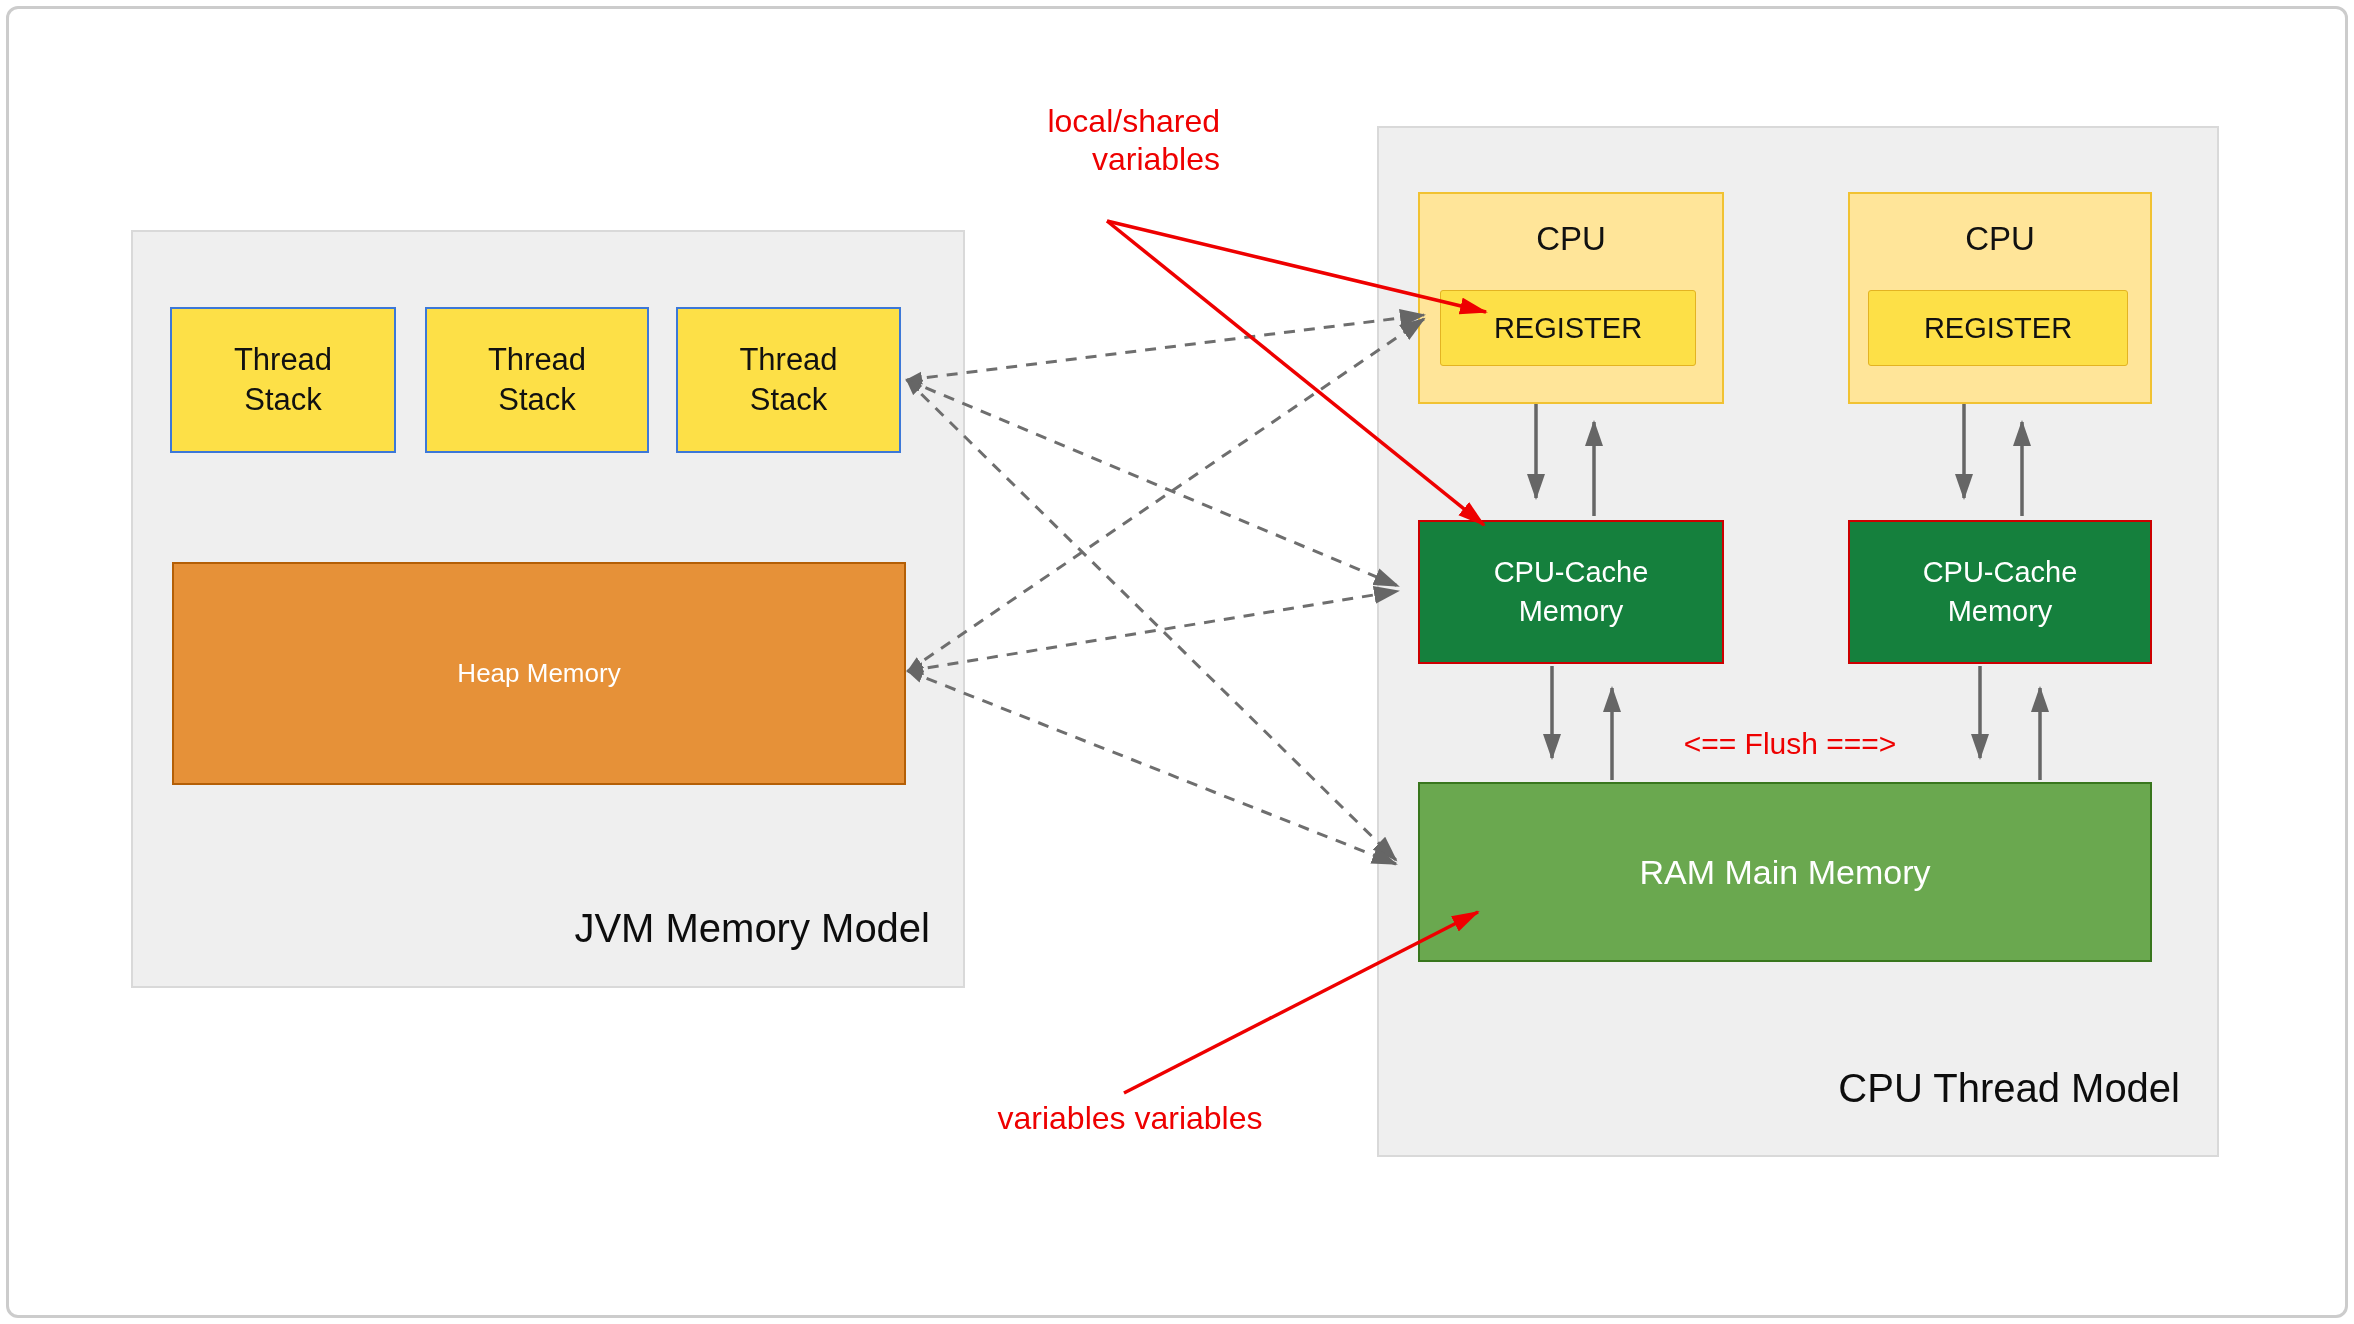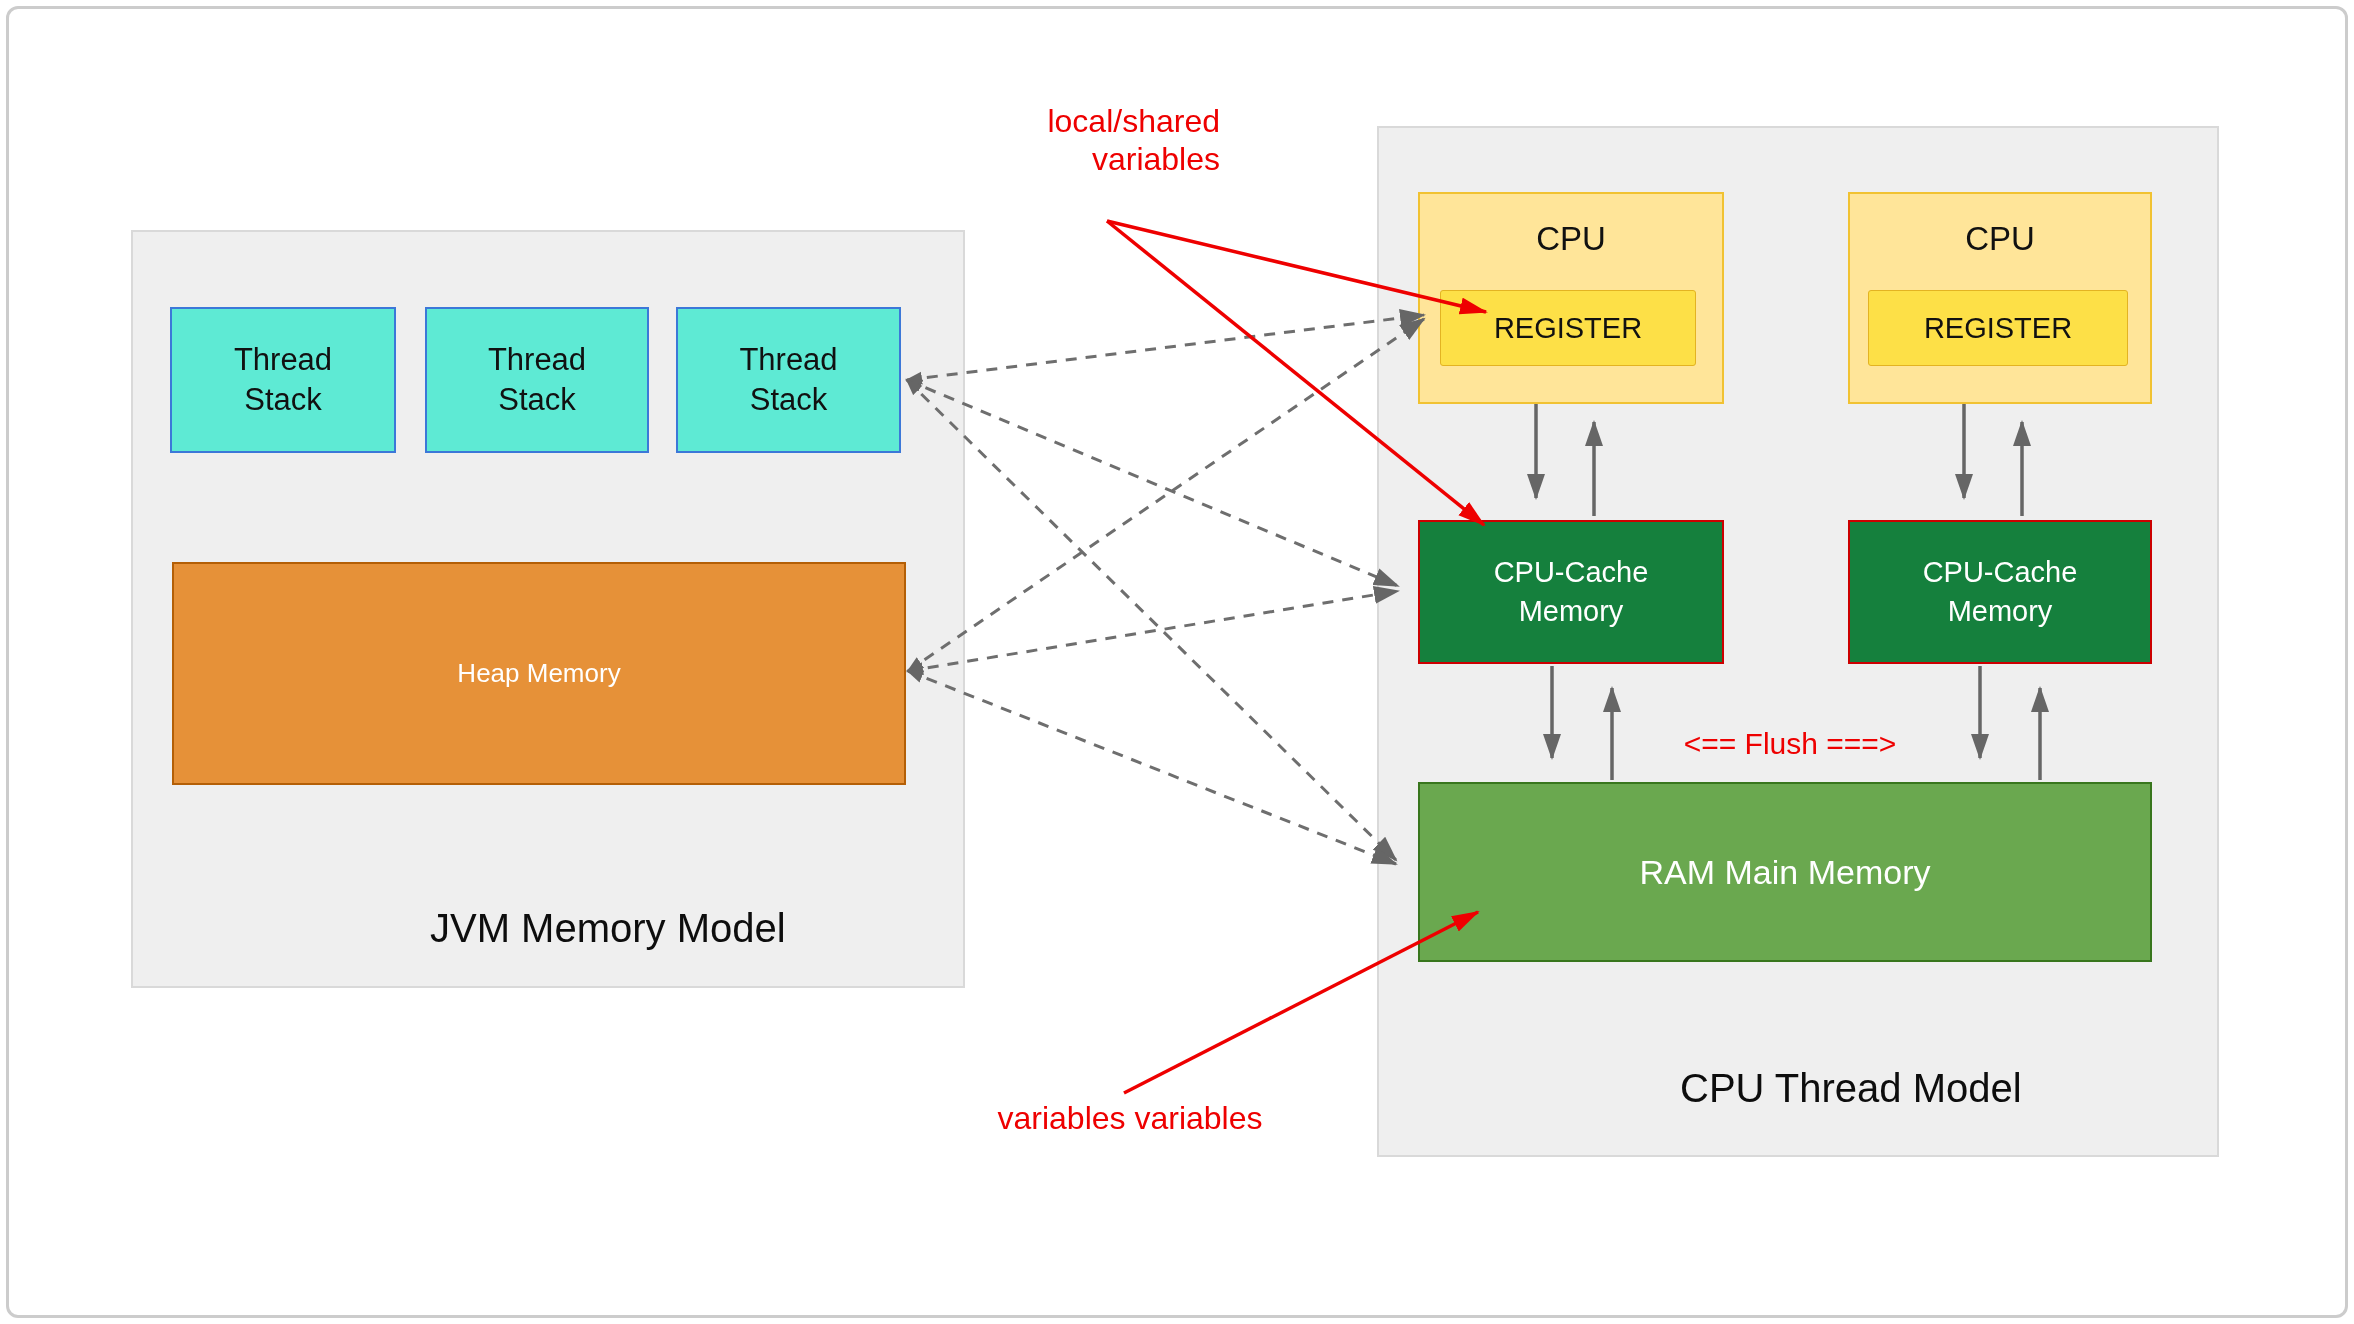"Thread Stack" .ts { background: #5eead4 -> #fde047 }
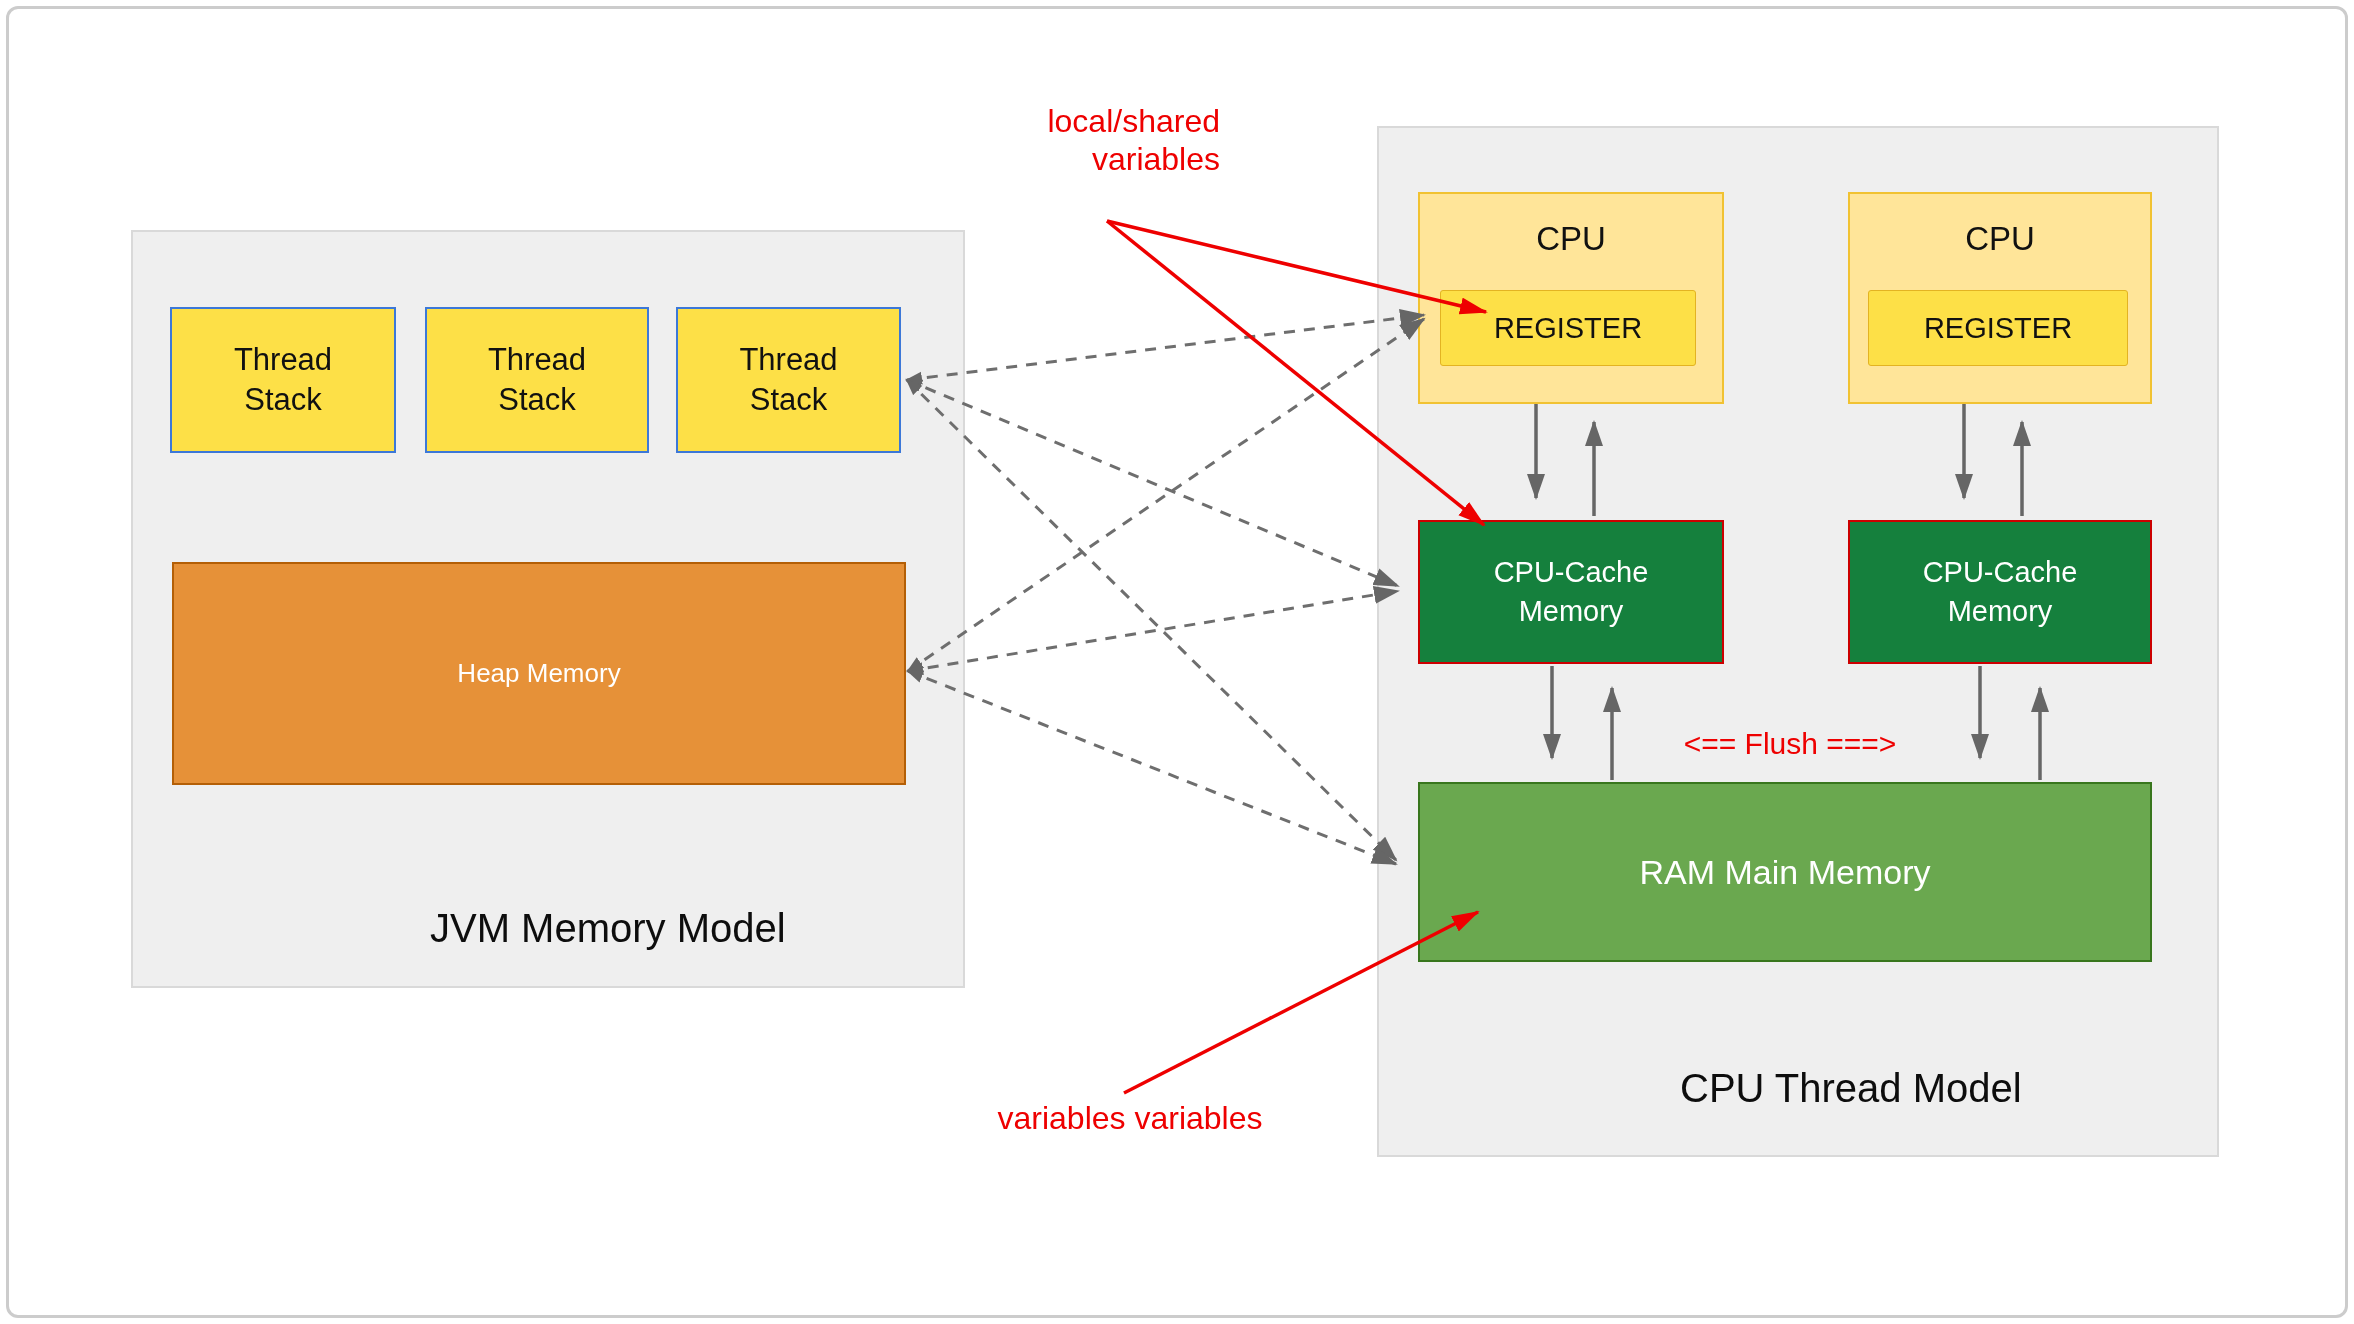"JVM Memory Model" .panel-title { text-align: none -> right }
